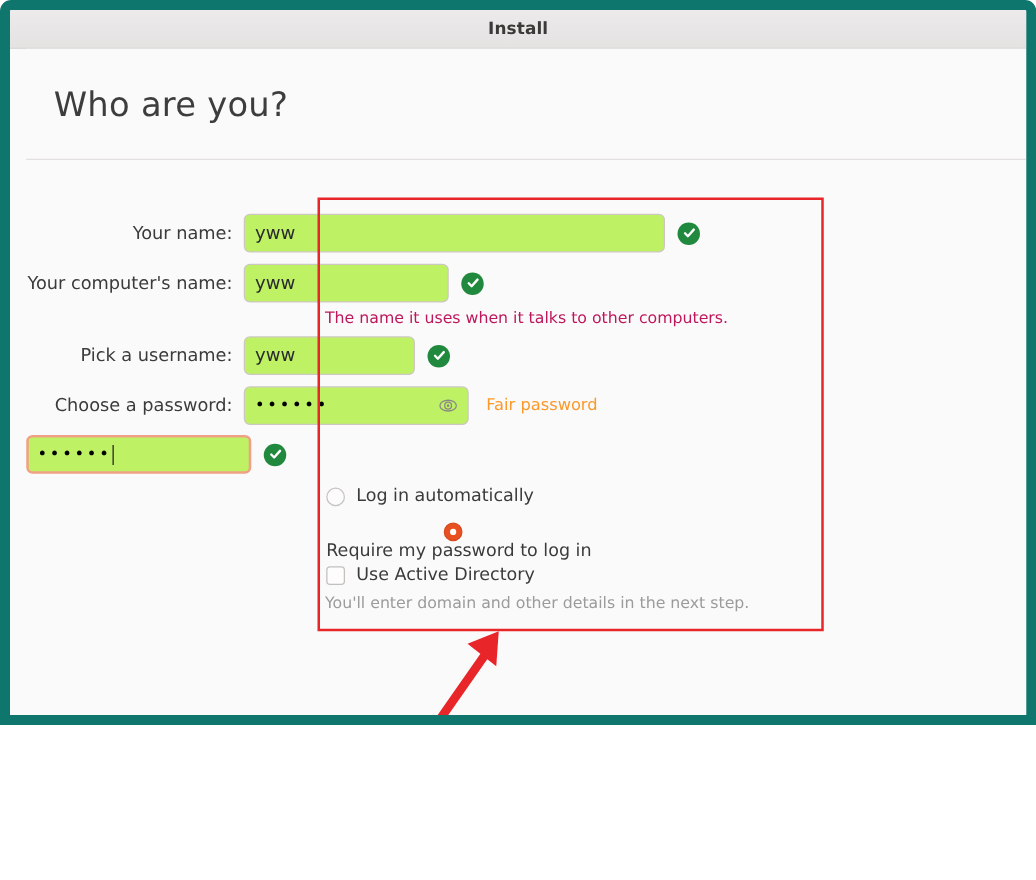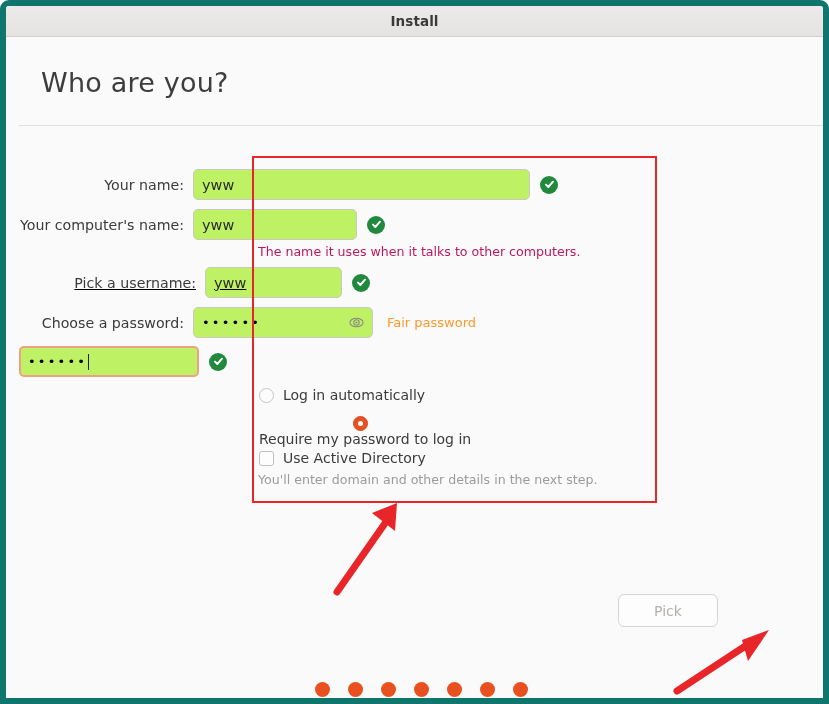"Install" #window { border: 6px solid #0f766e -> 8px solid #0f766e; height: 704px -> 580px }
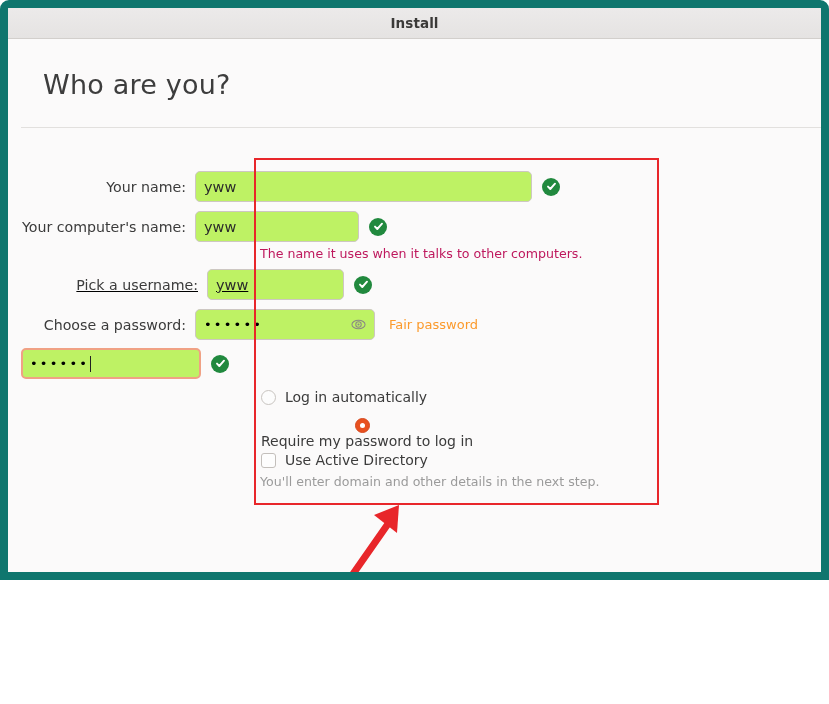"Pick a username:" div.row { left: 12px -> 0; text-decoration: underline -> none }
